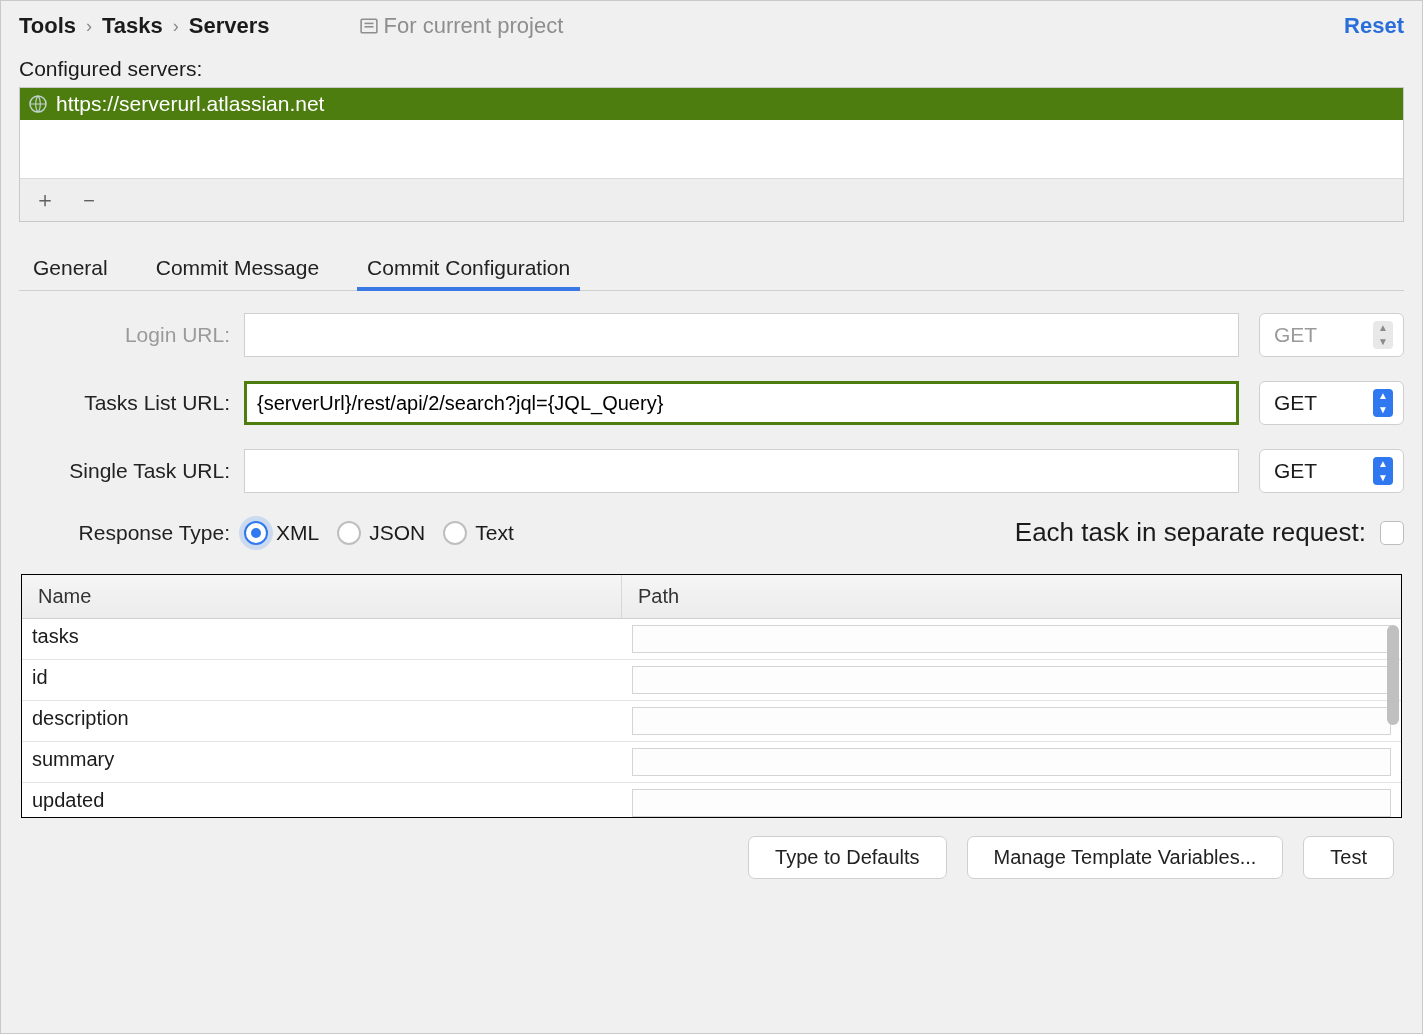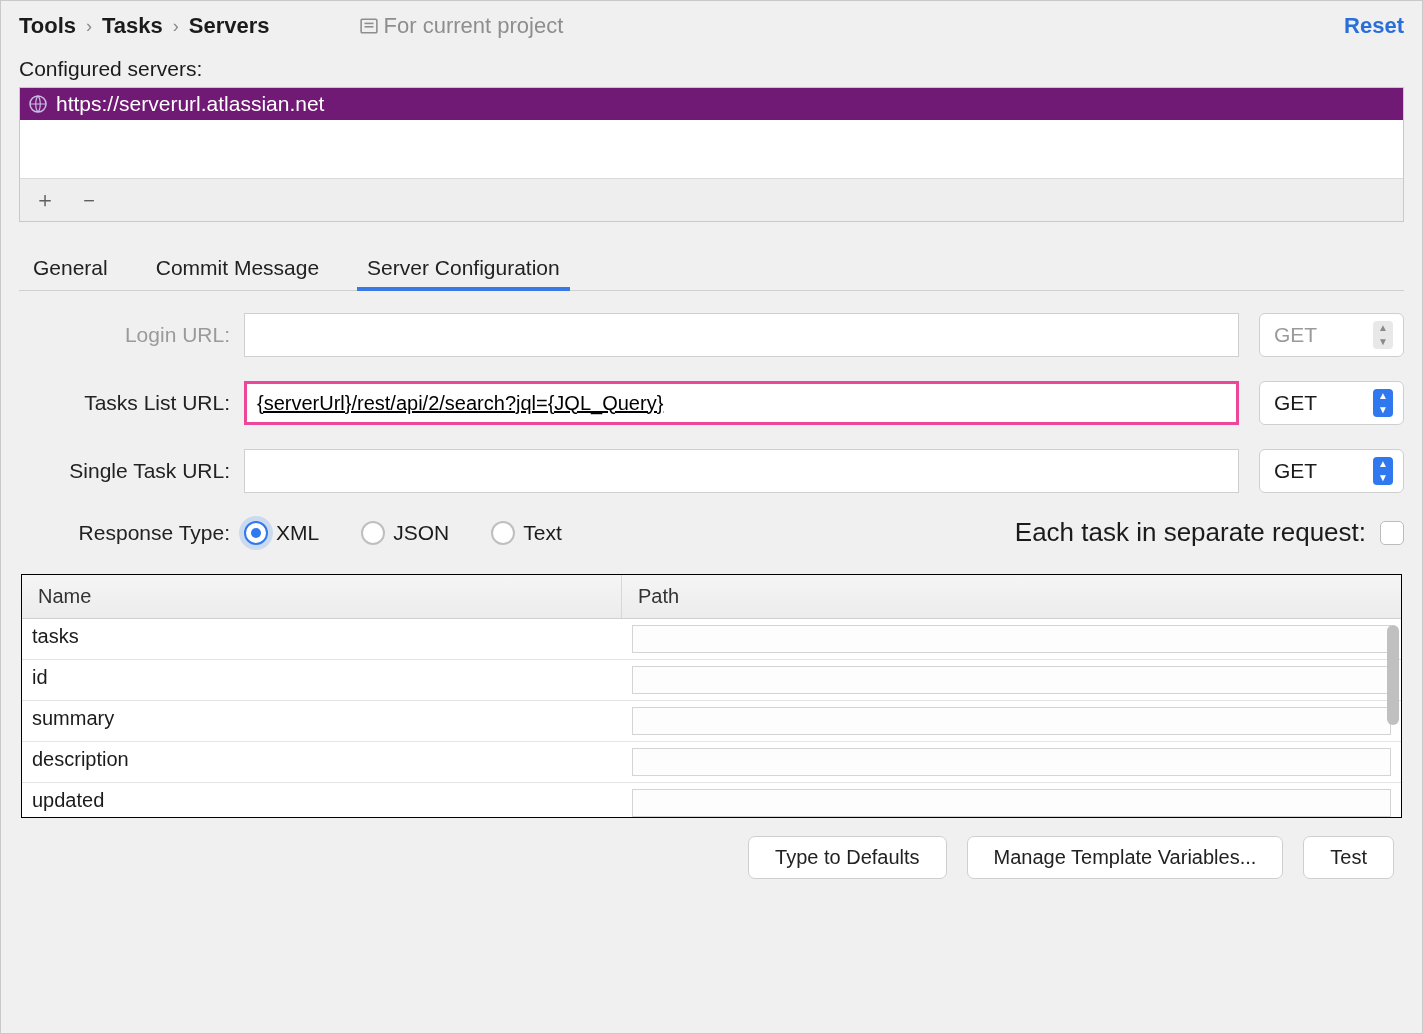"https://serverurl.atlassian.net" .server-row { background: #701a75 -> #4d7c0f }
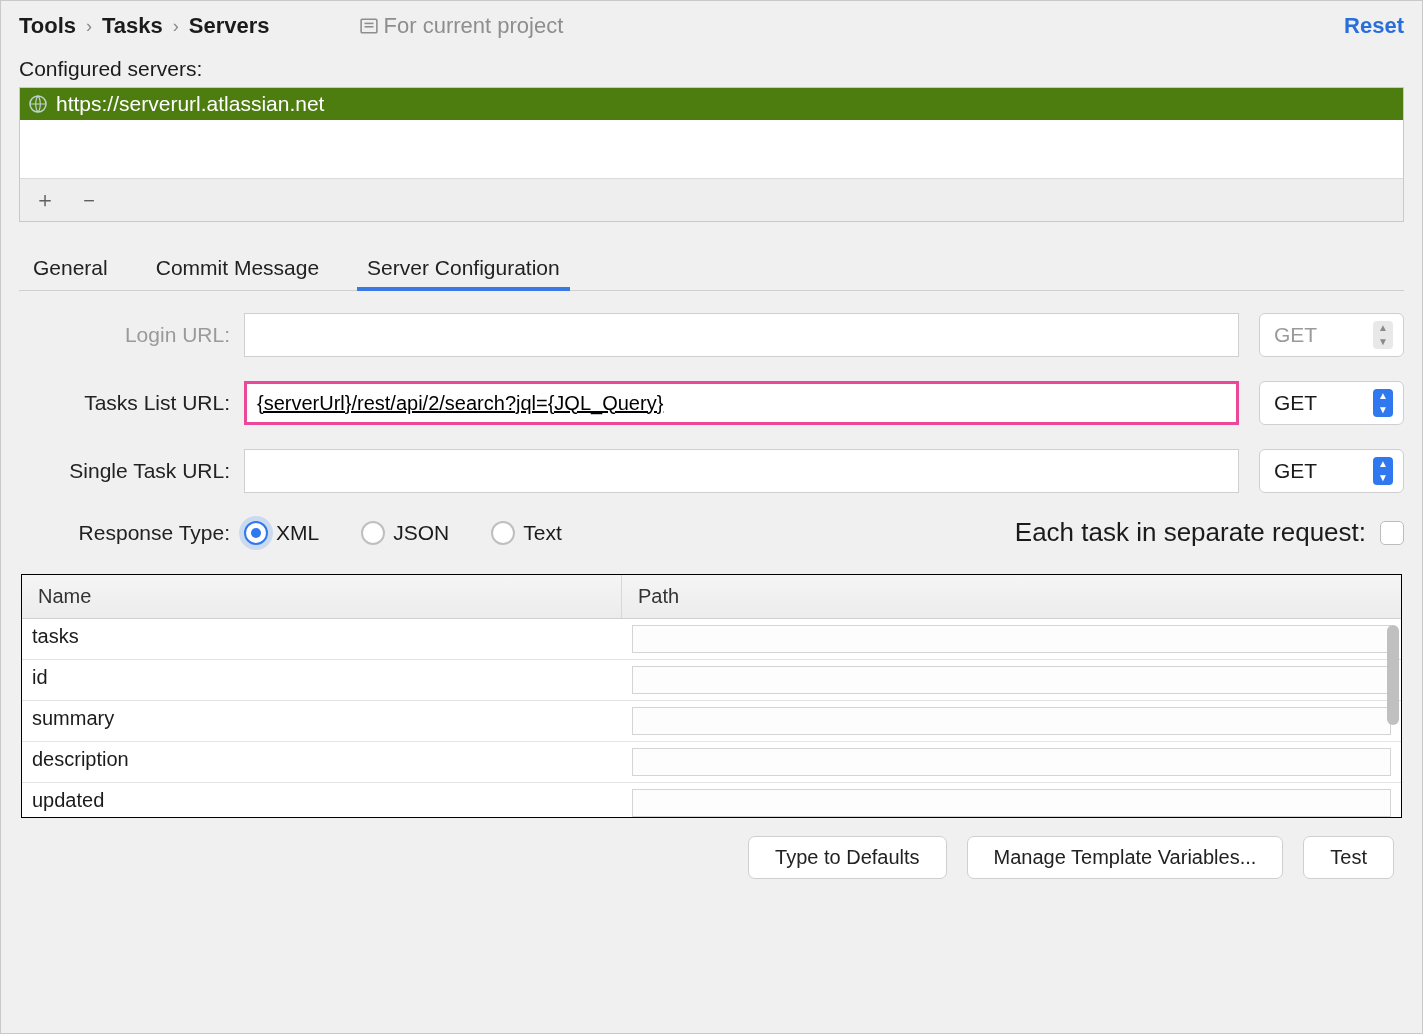"Server Configuration" div.tab { text: Server -> Commit }
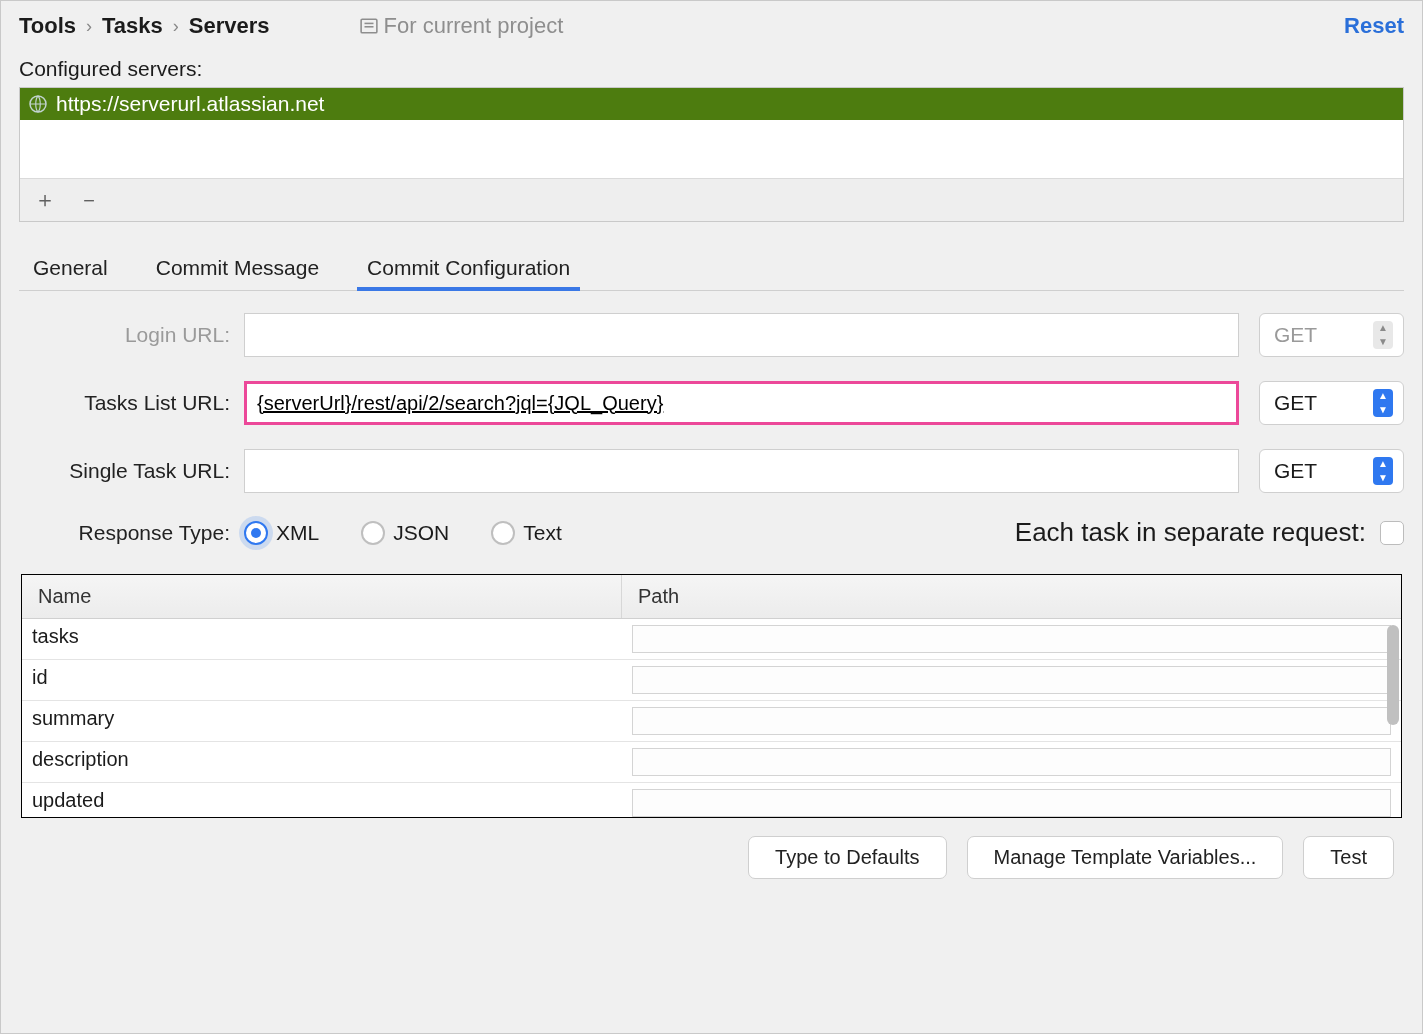"{serverUrl}/rest/api/2/search?jql={JQL_Q" .text-input.highlight { border: 3px solid #ec4899 -> 3px solid #4d7c0f; text-decoration: underline -> none }
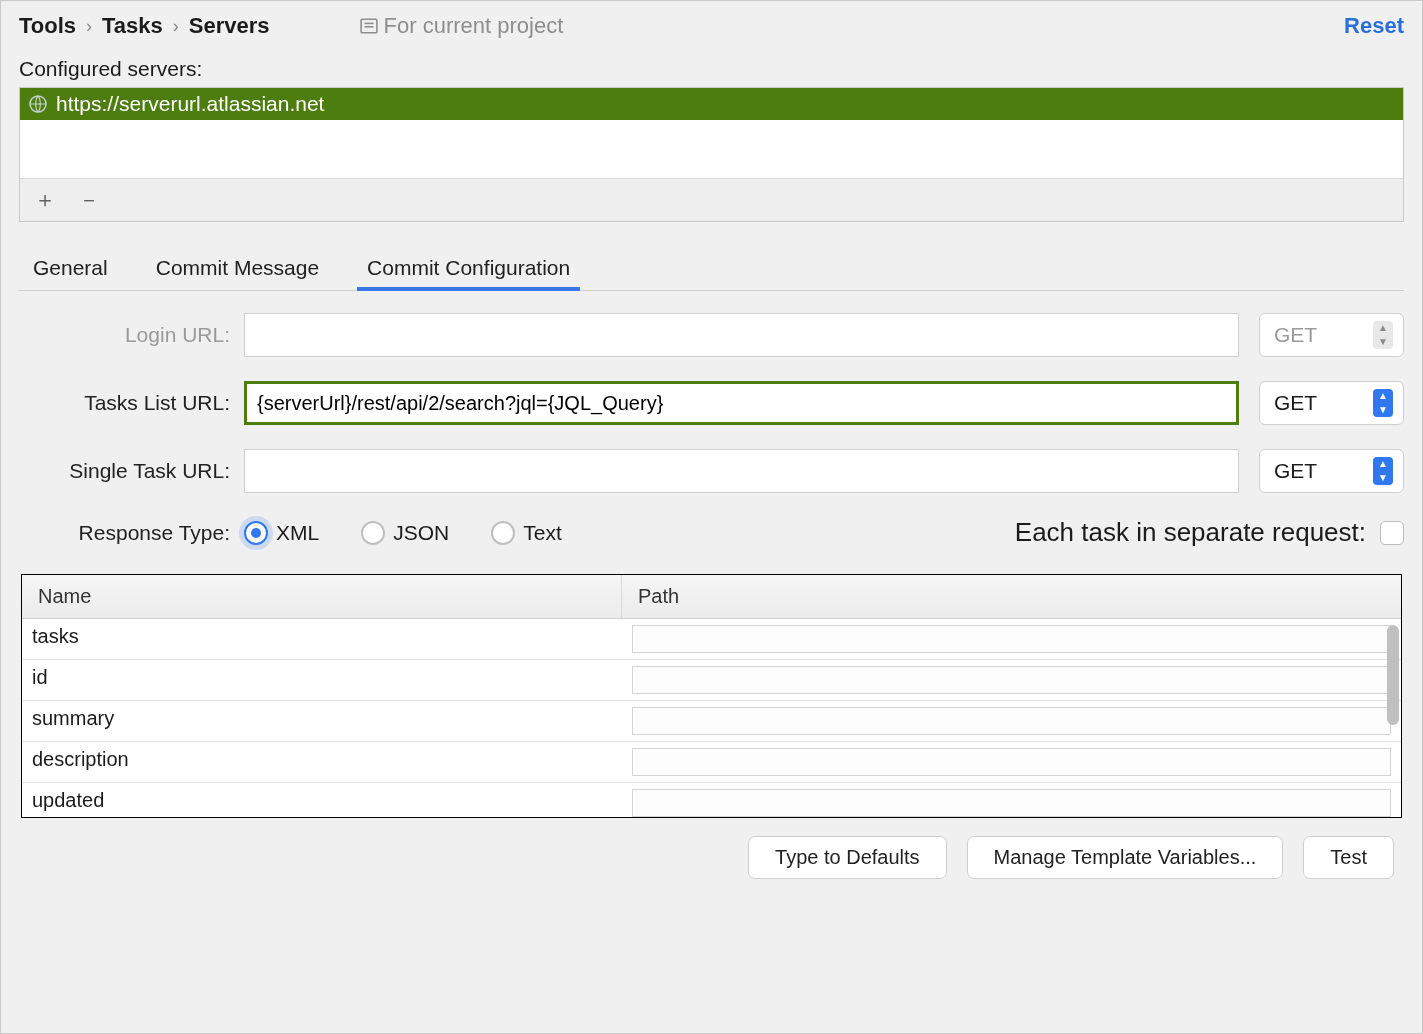"XML" .radio-group { gap: 42px -> 18px }
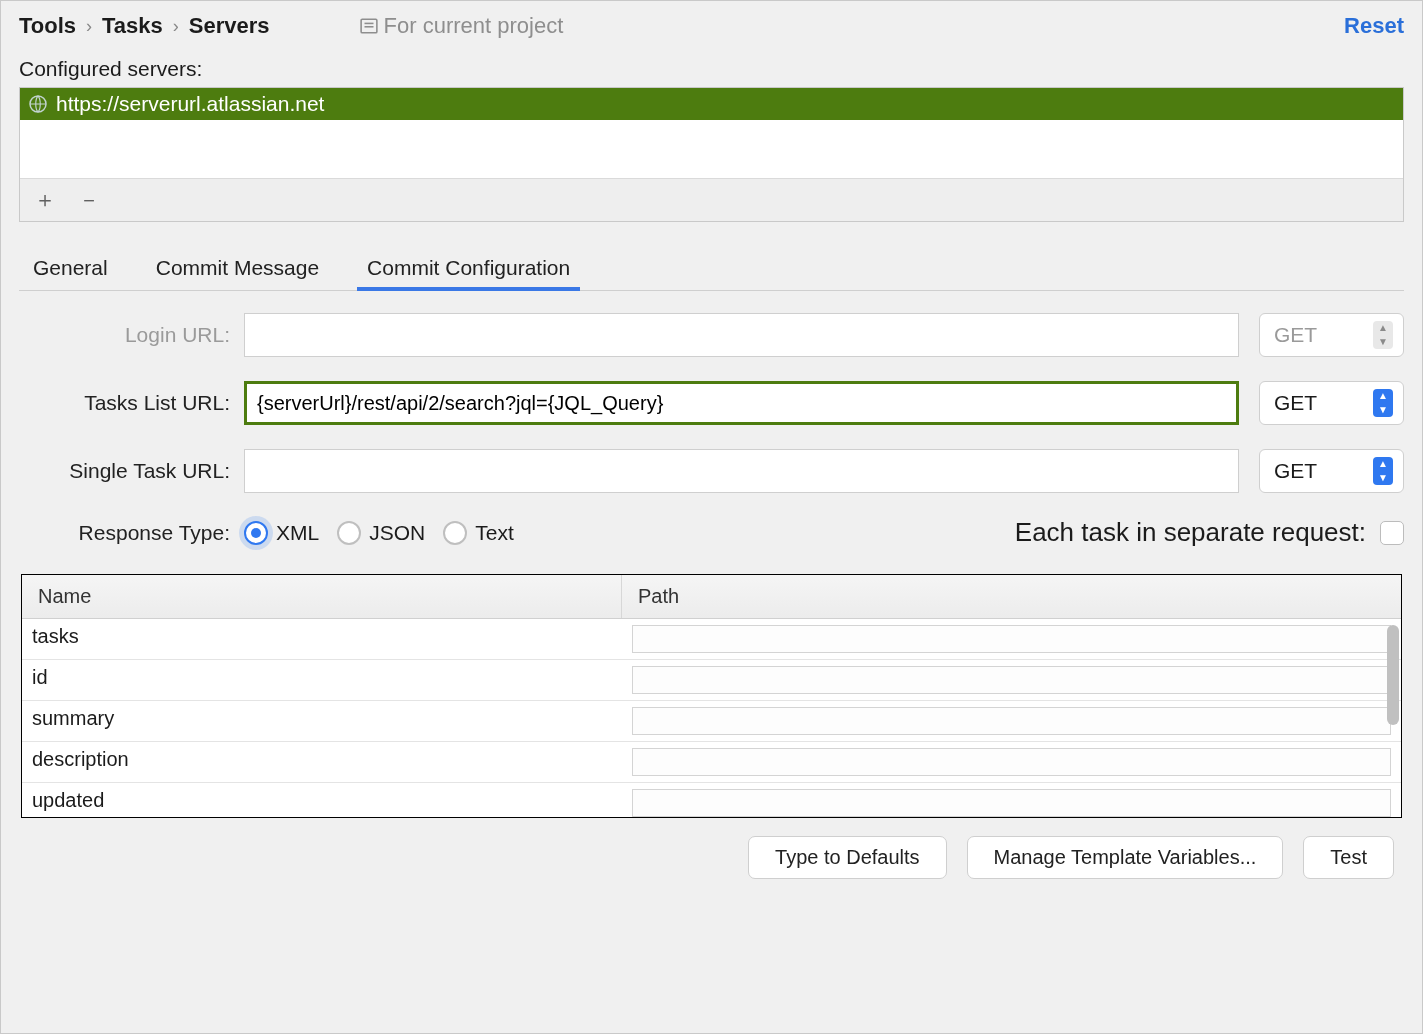"summary" div.tr { order: before "description" -> after "description" }
